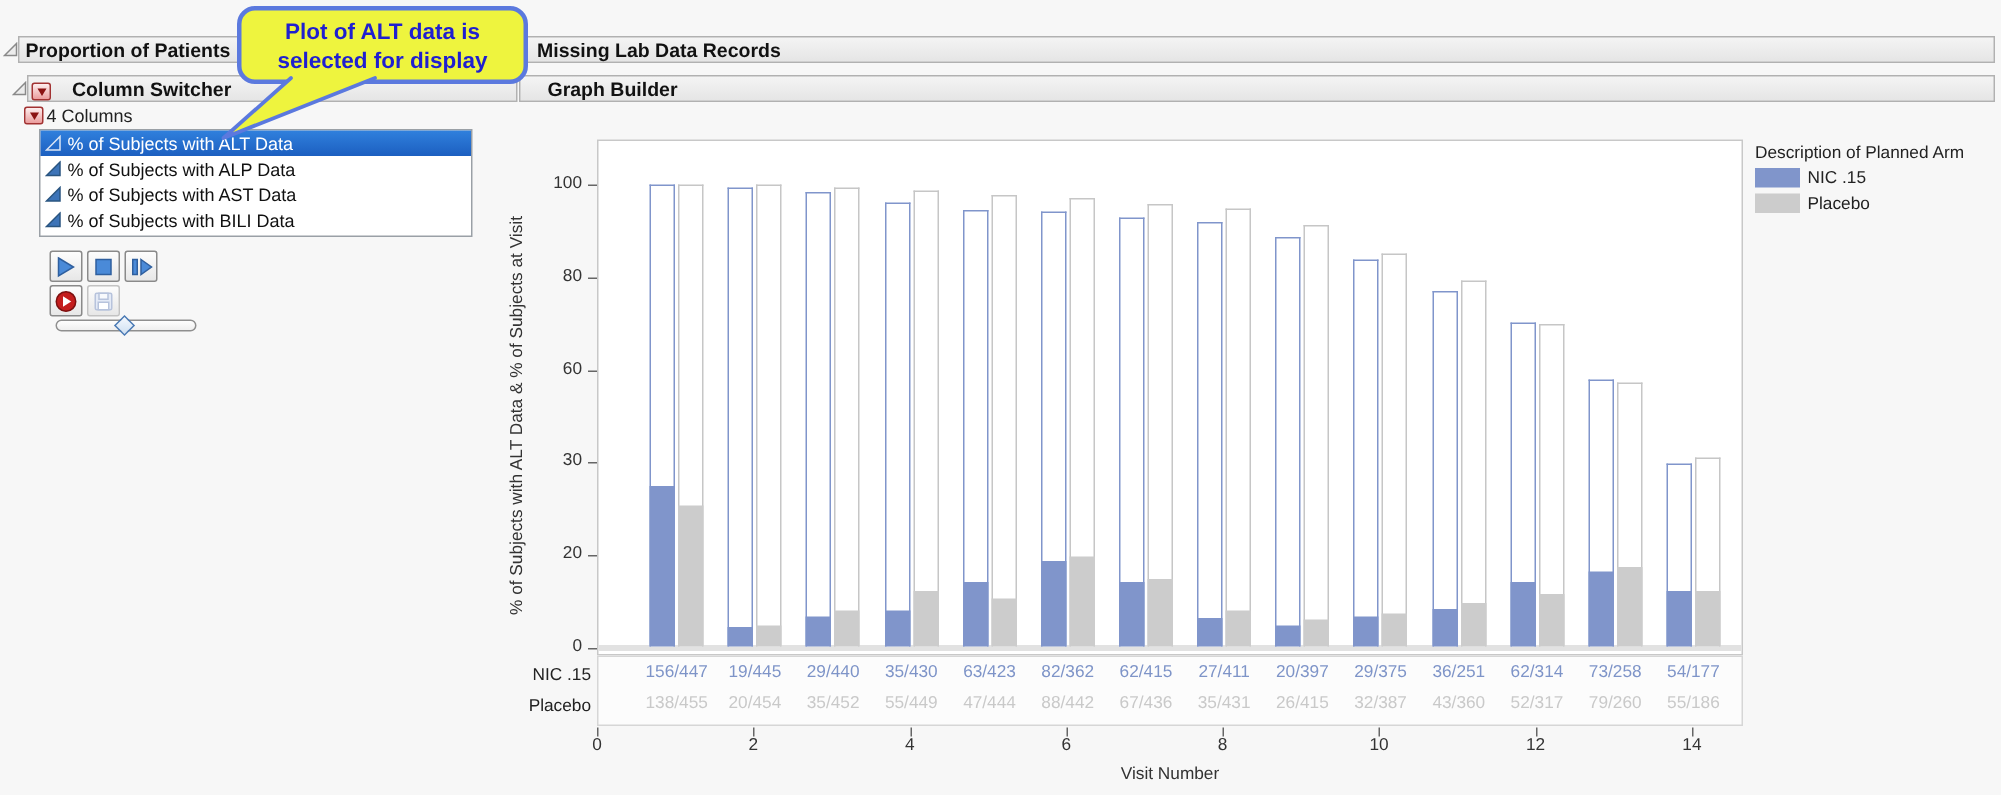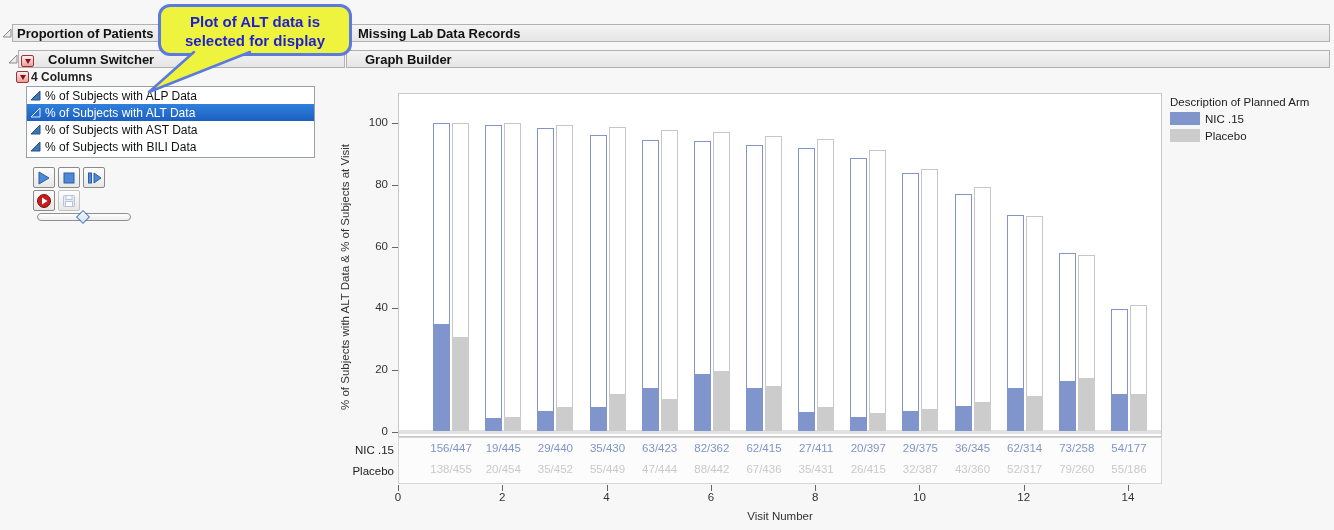"4 Columns" #four-cols { font-weight: bold -> none }
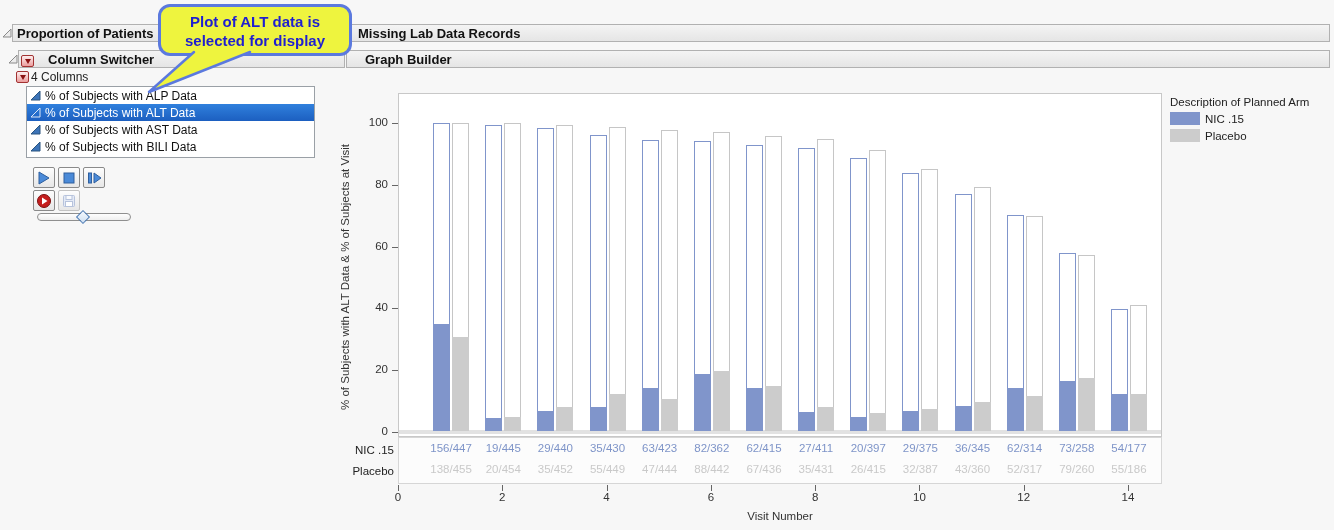"% of Subjects with ALP" div.col-item { order: before "% of Subjects with ALT Data" -> after "% of Subjects with ALT Data" }
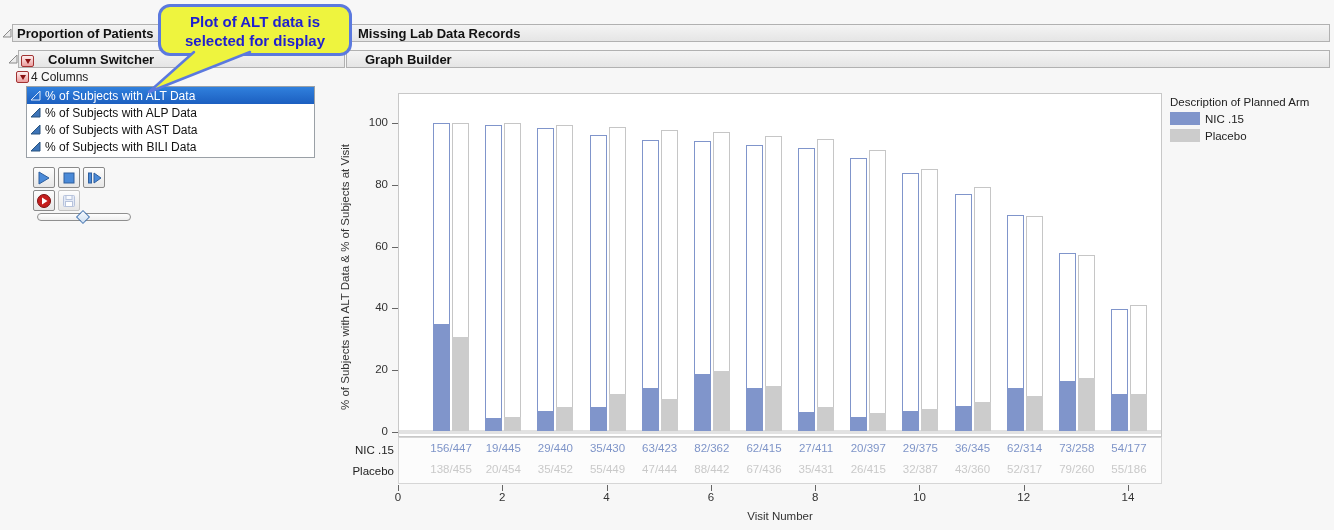"40" div.ytick-label { text: 40 -> 30 }
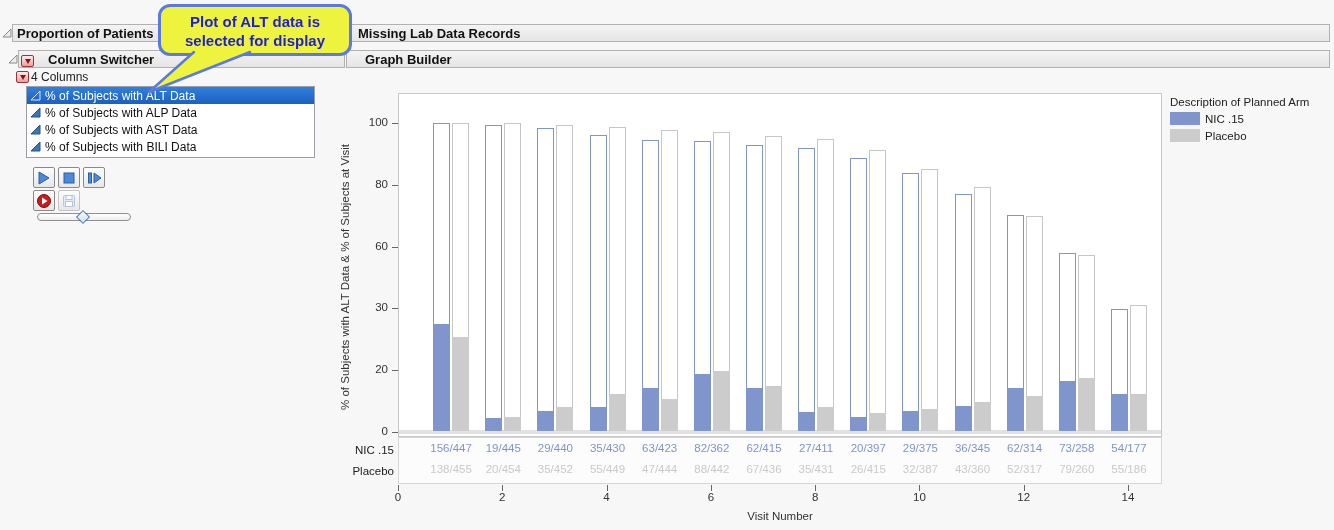"36/345" div.cap-val { text: 36/345 -> 36/251 }
